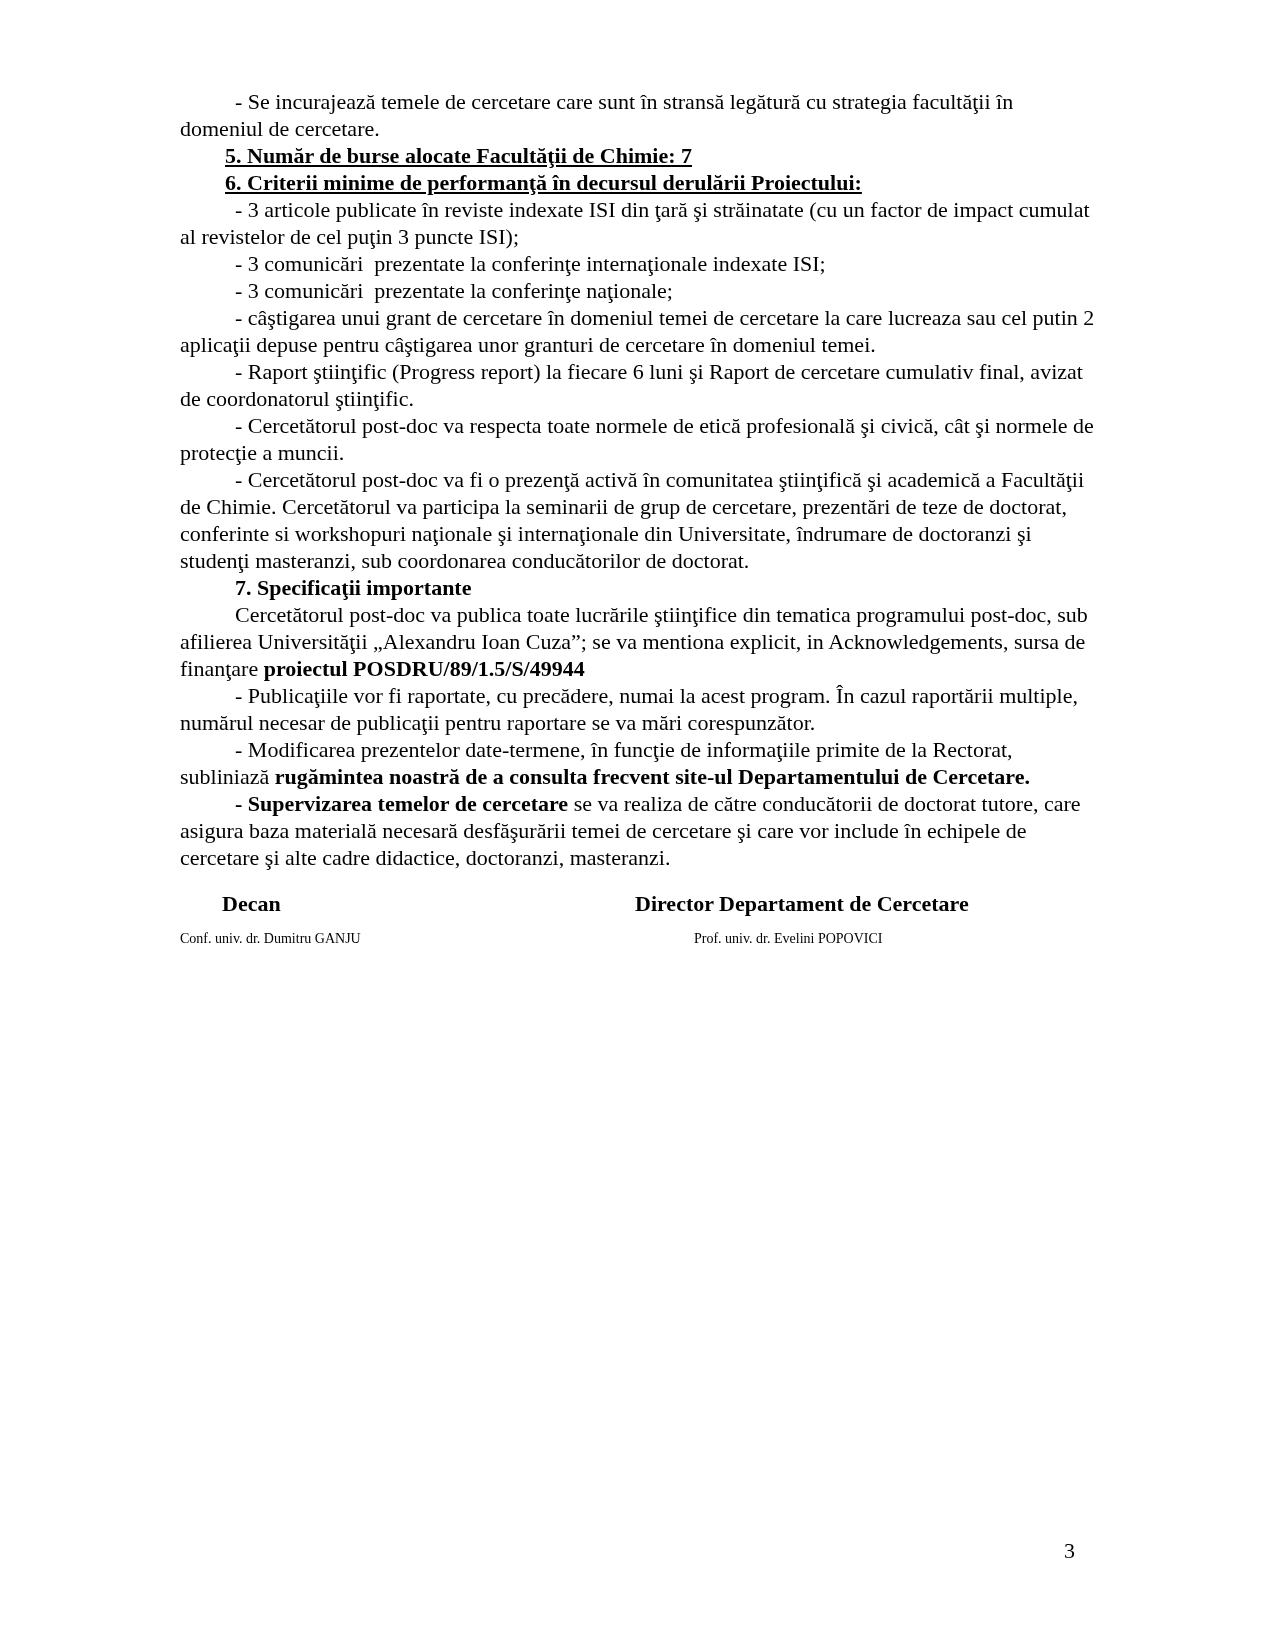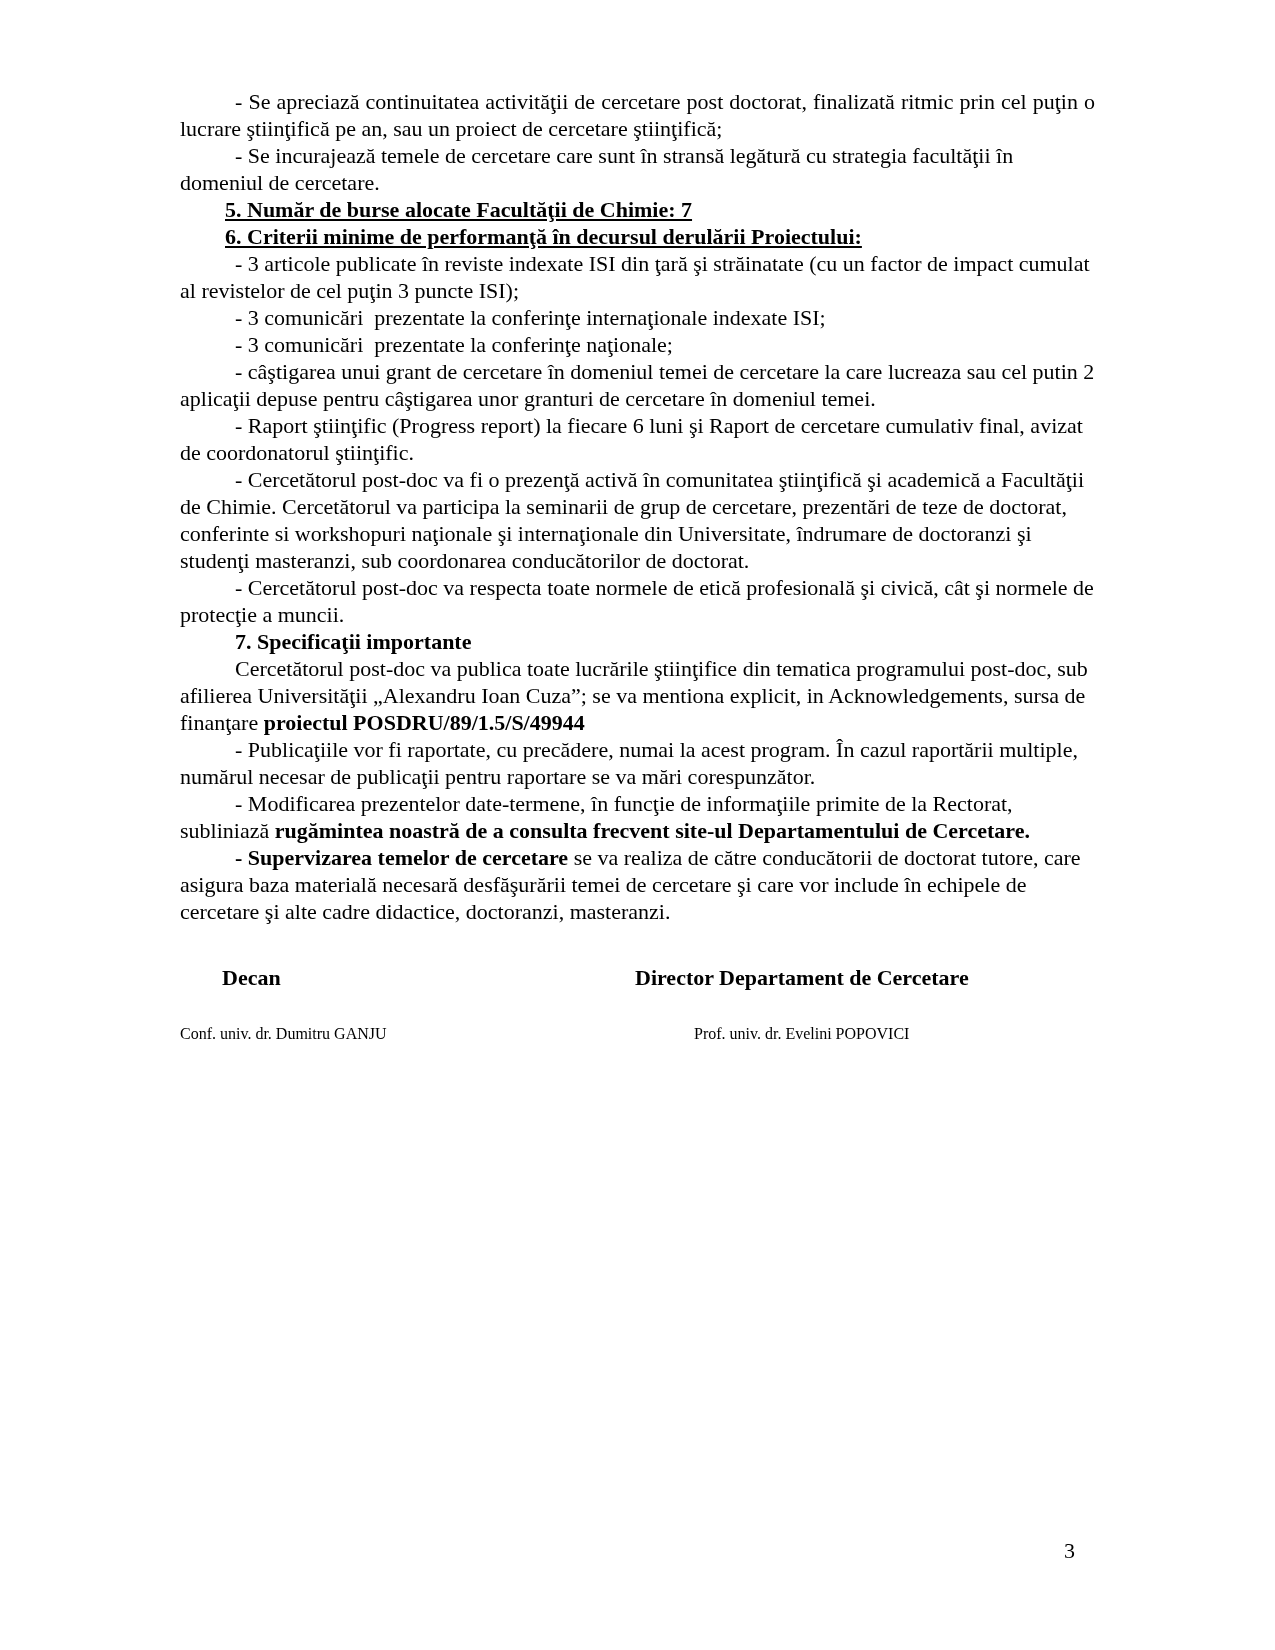"- Se apreciază continuitatea activităţii" p.ind { html: <p>- Se apreciază continuitatea activităţii de cercetare post doctorat, finalizată ritmic prin cel puţin o lucrare ştiinţifică pe an, sau un proiect de cercetare ştiinţifică;</p> -> none }
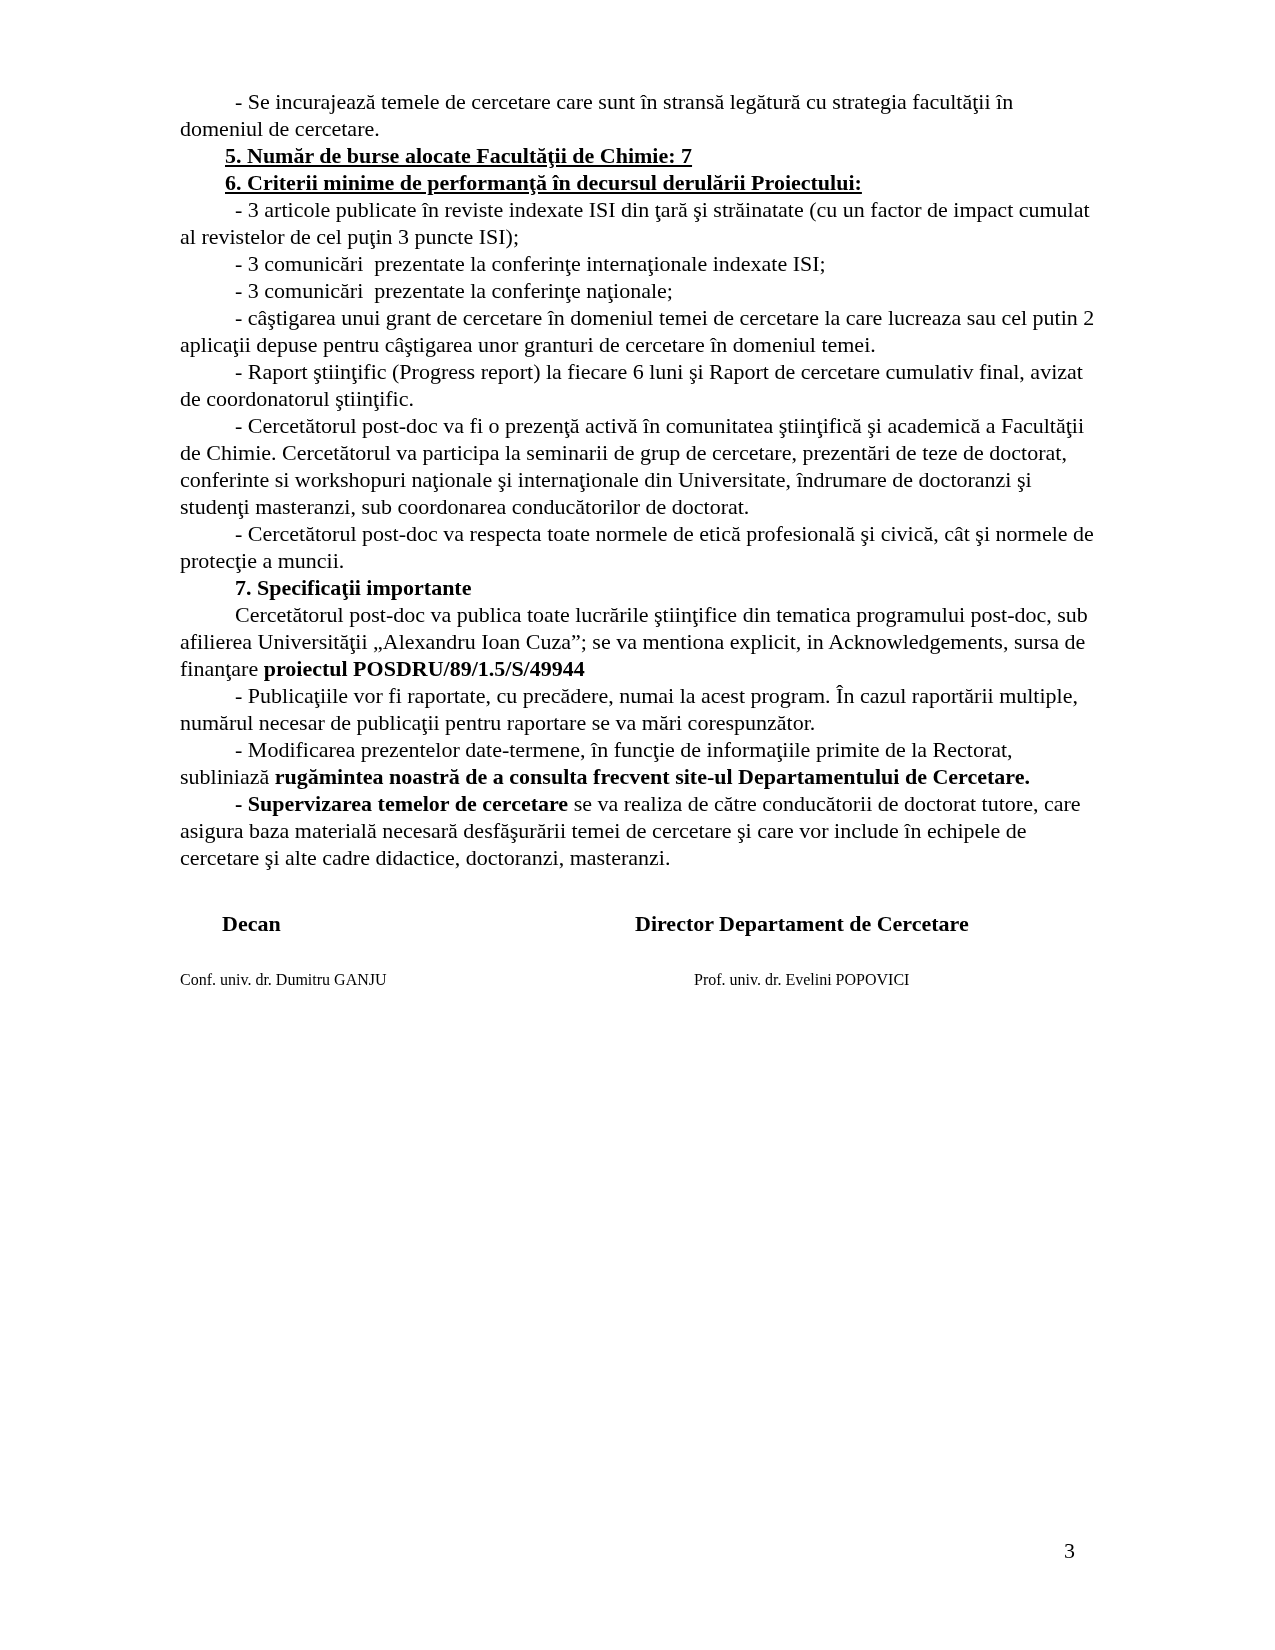"- Cercetătorul post-doc va fi" p.ind { order: before "- Cercetătorul post-doc va respecta" -> after "- Cercetătorul post-doc va respecta" }
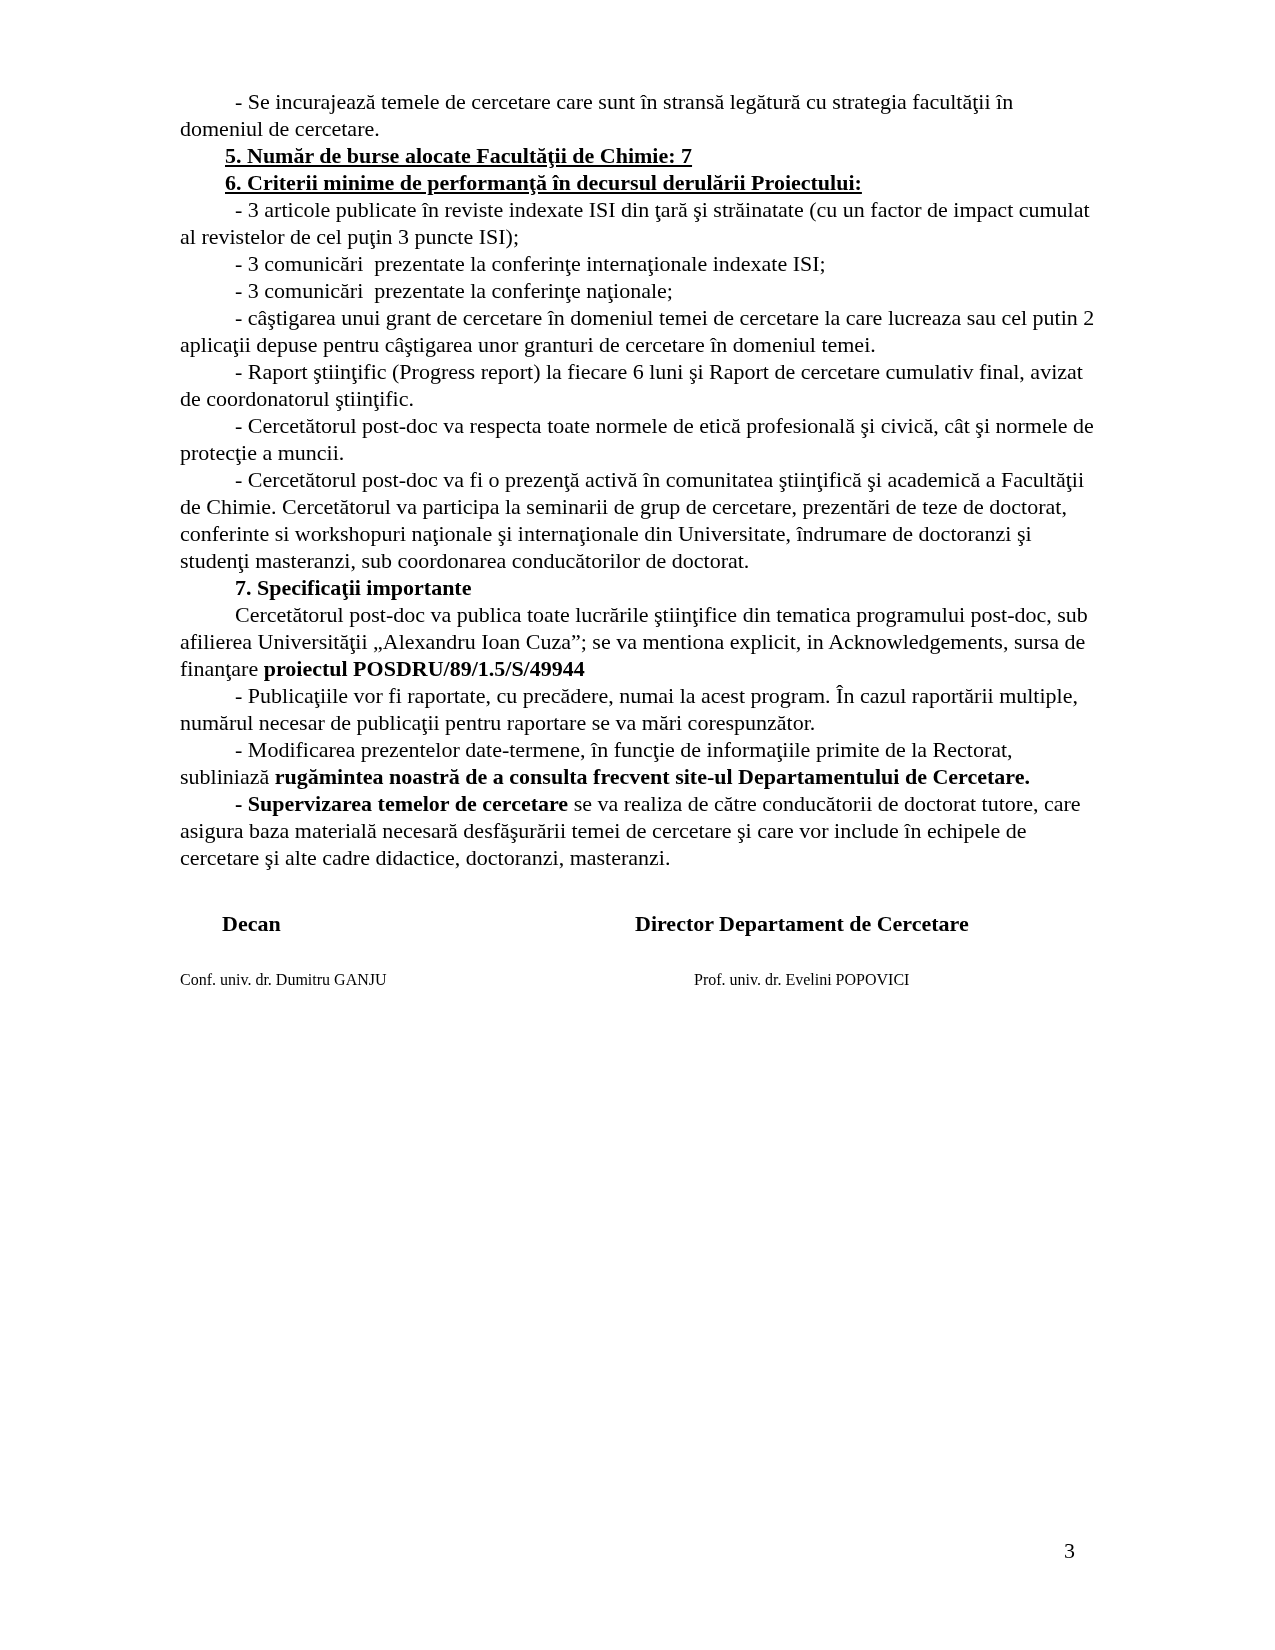"Decan" .sig-titles { margin-top: 40px -> 20px }
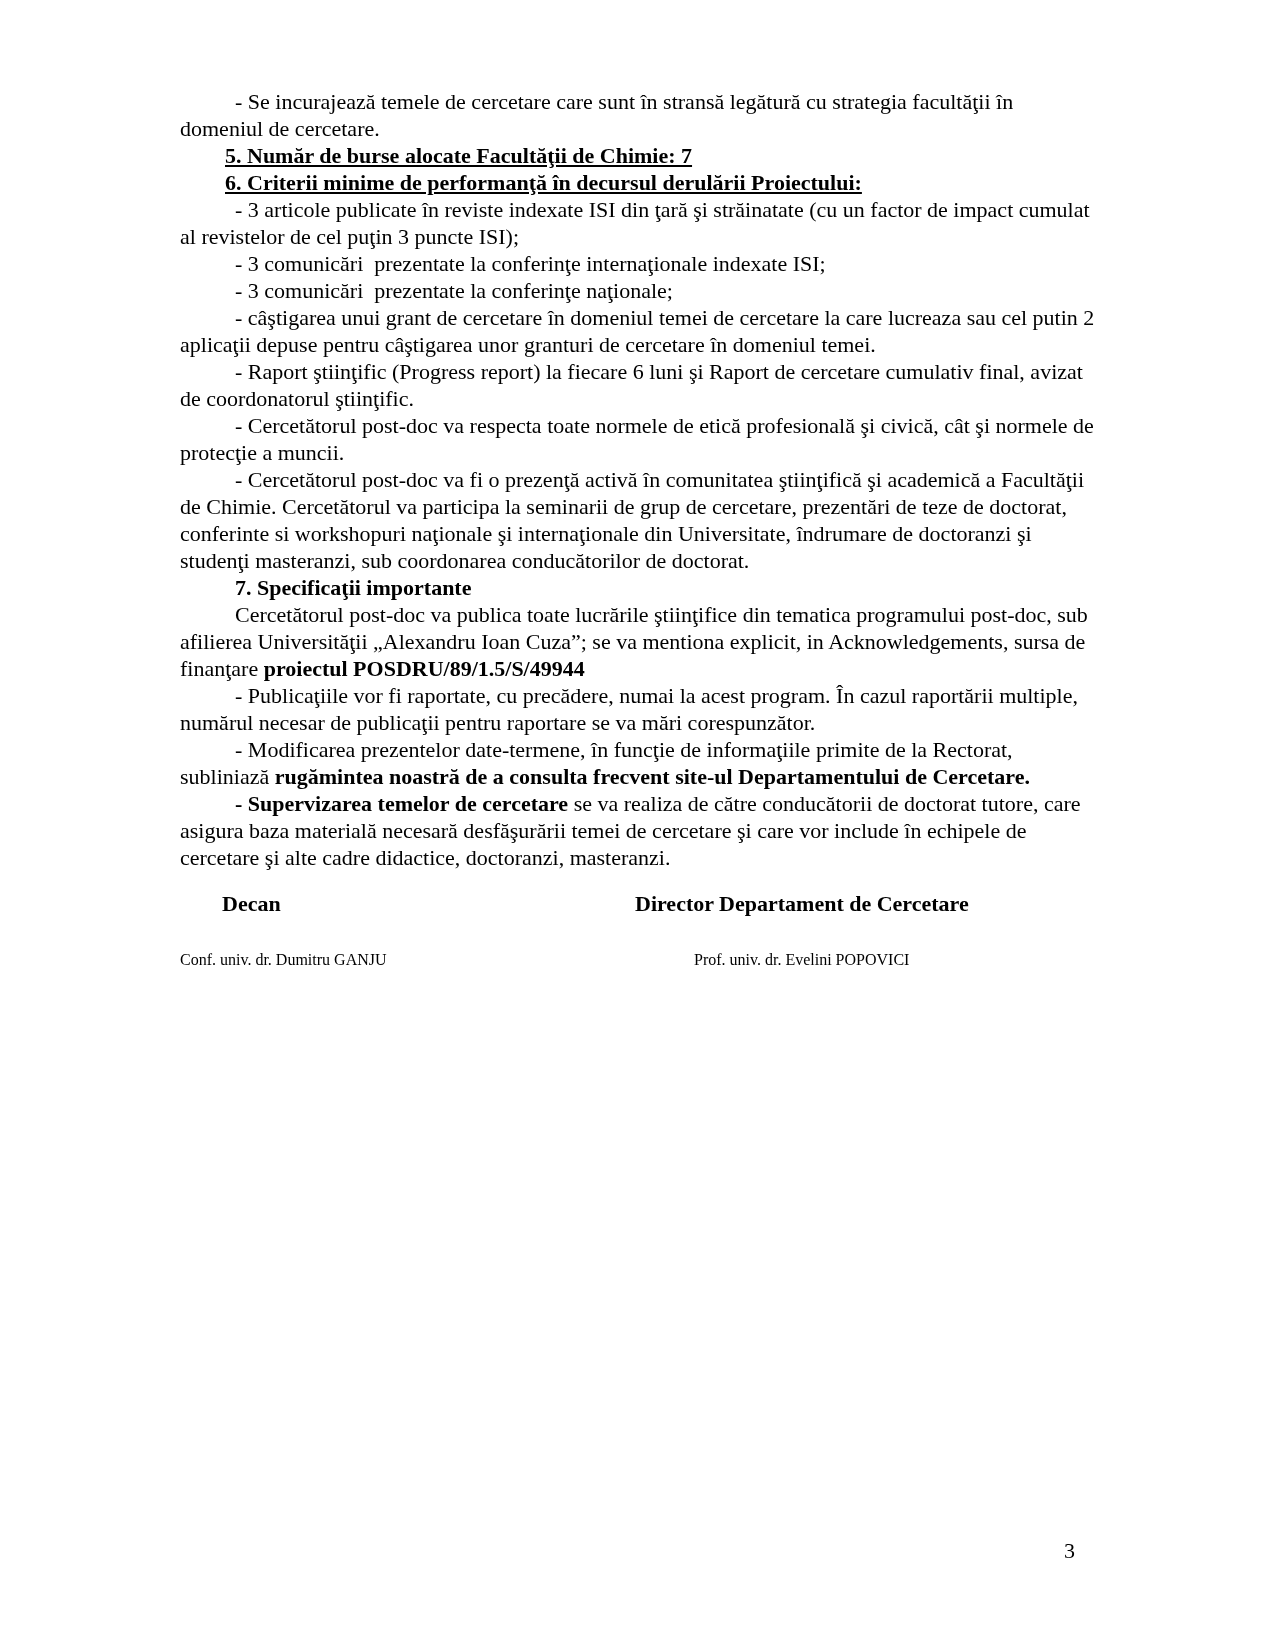"Conf. univ. dr. Dumitru GANJU" .sig-names { font-size: 16px -> 14px; margin-top: 32px -> 12px }
